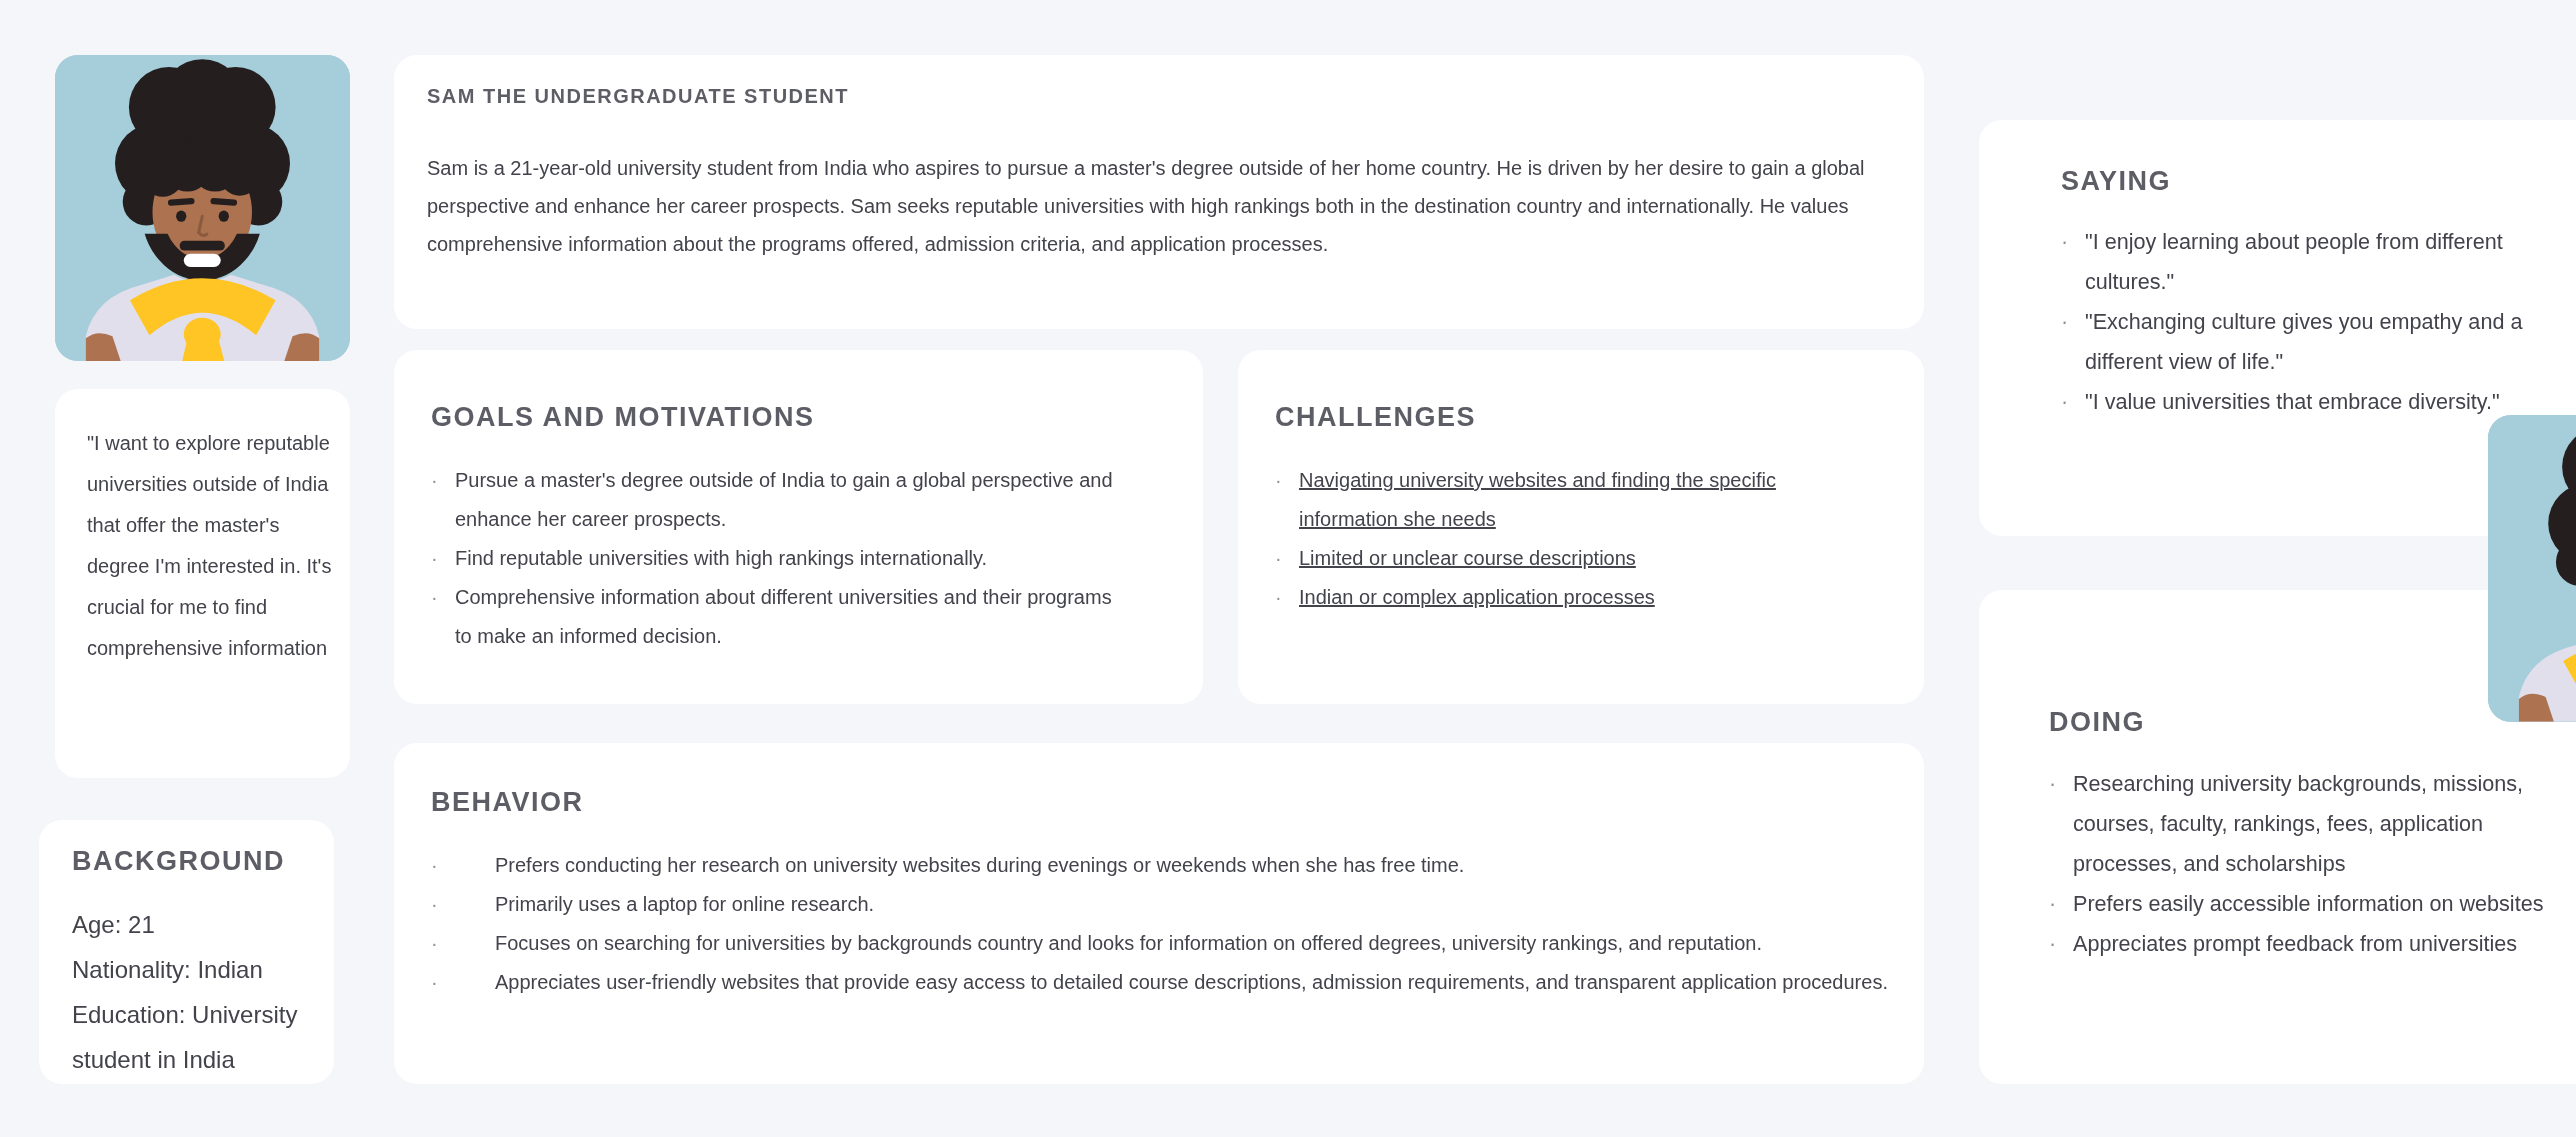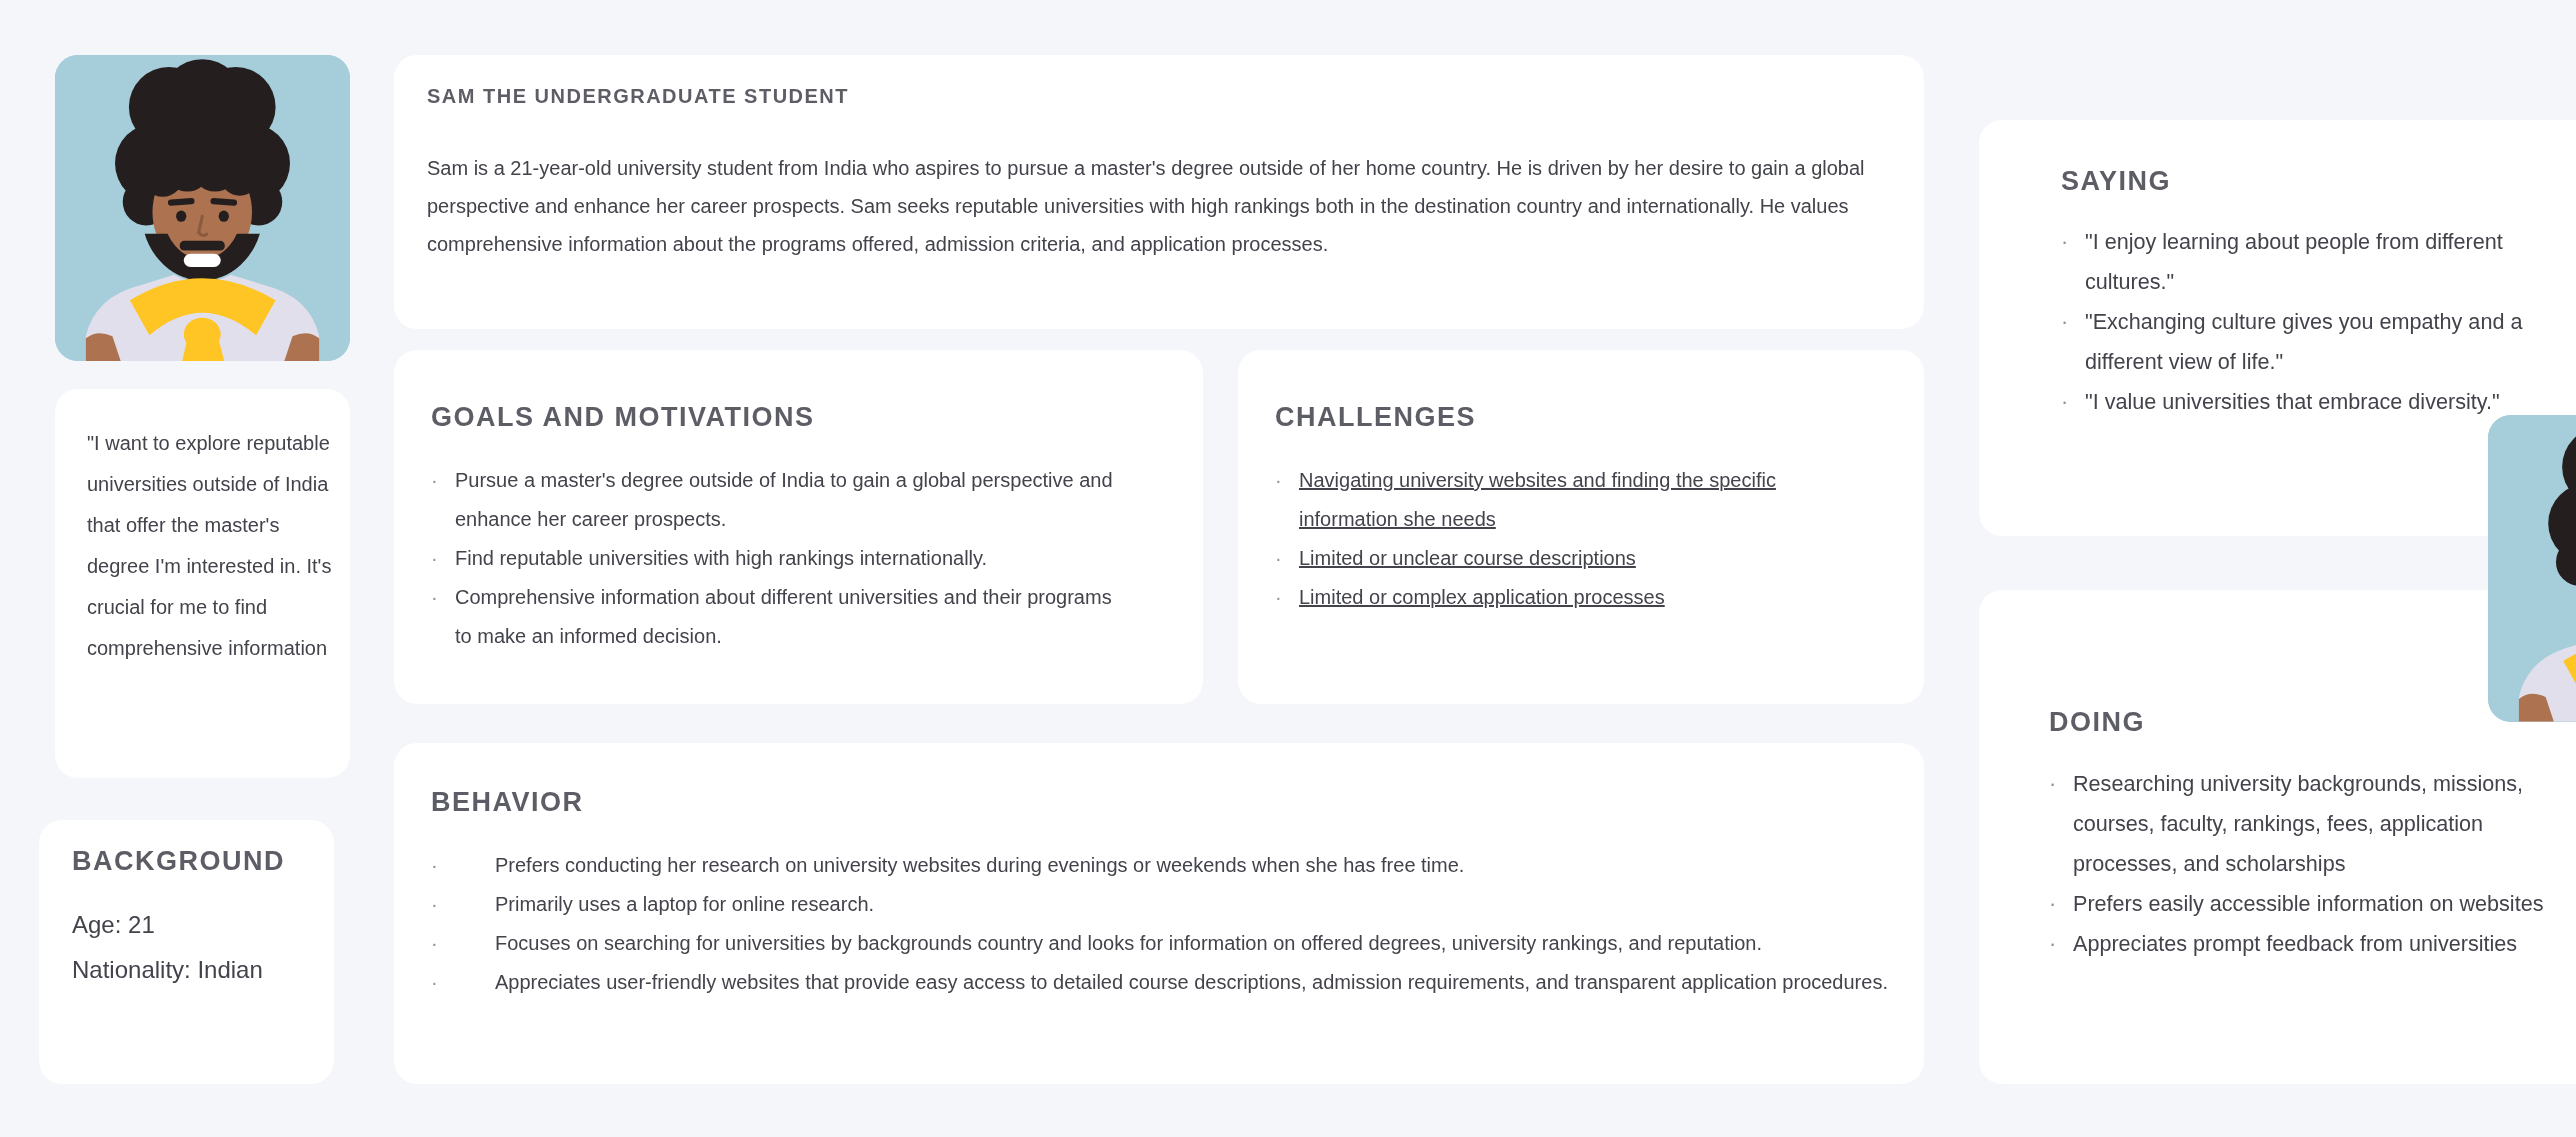"Limited or complex application processes" span.li-text { text: Limited -> Indian }
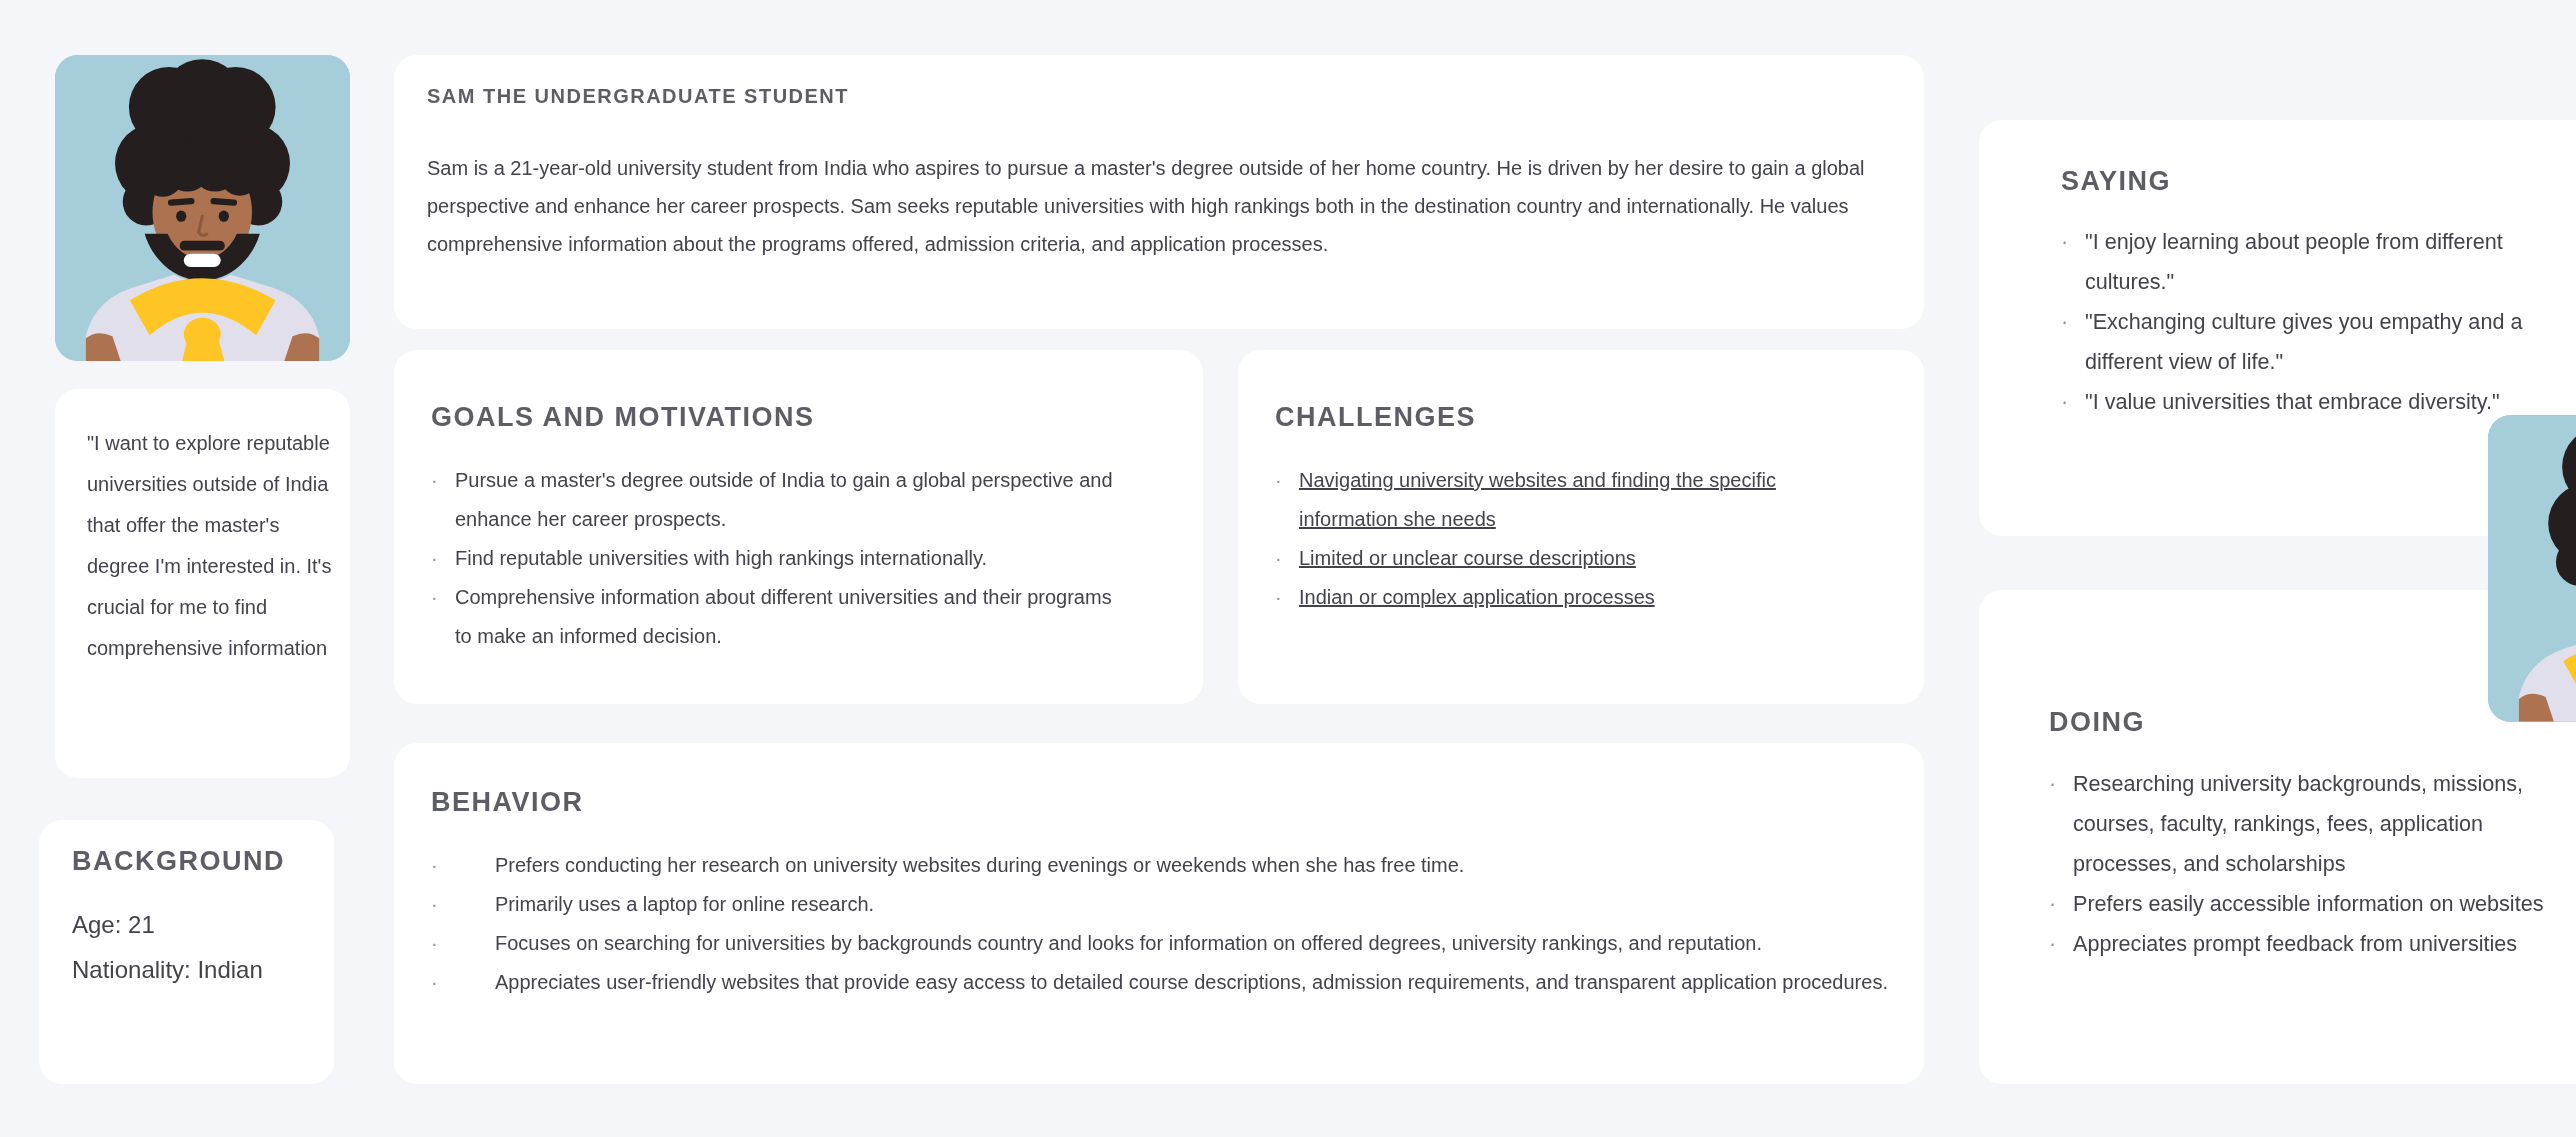"Education: University student in India" div.bg-line { html: none -> <div>Education: University student in India</div> }
